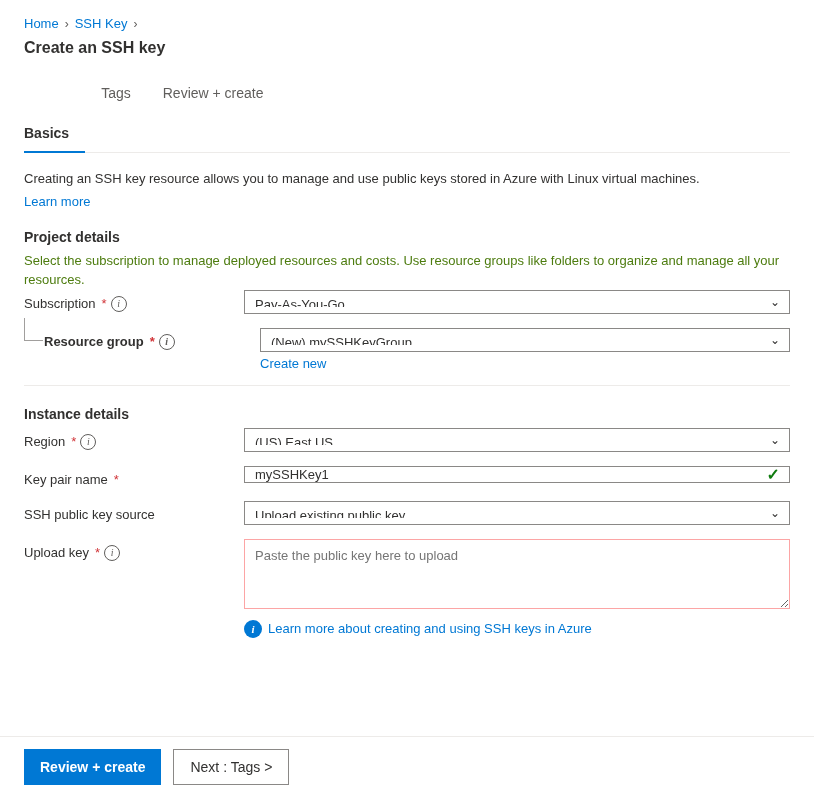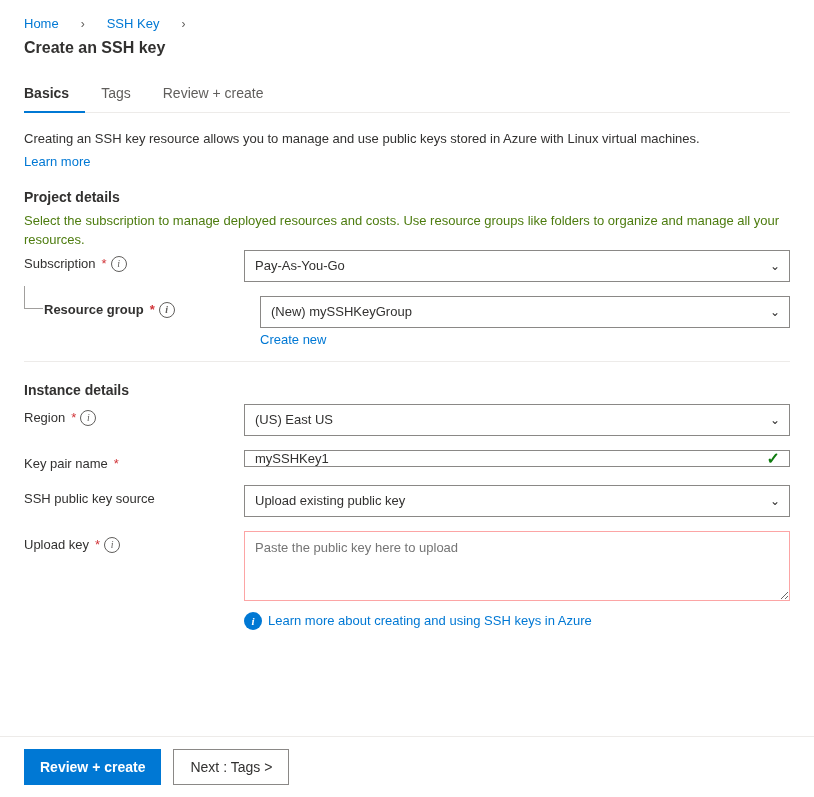"Home" .breadcrumb { gap: 22px -> 6px }
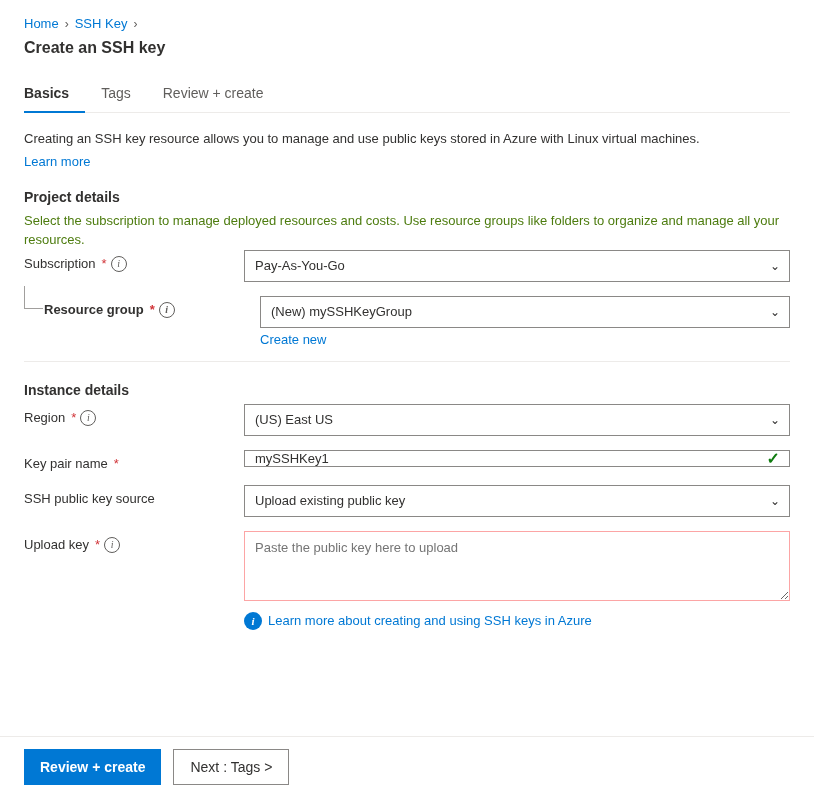"Basics" .tab:first-child { margin-top: none -> 40px }
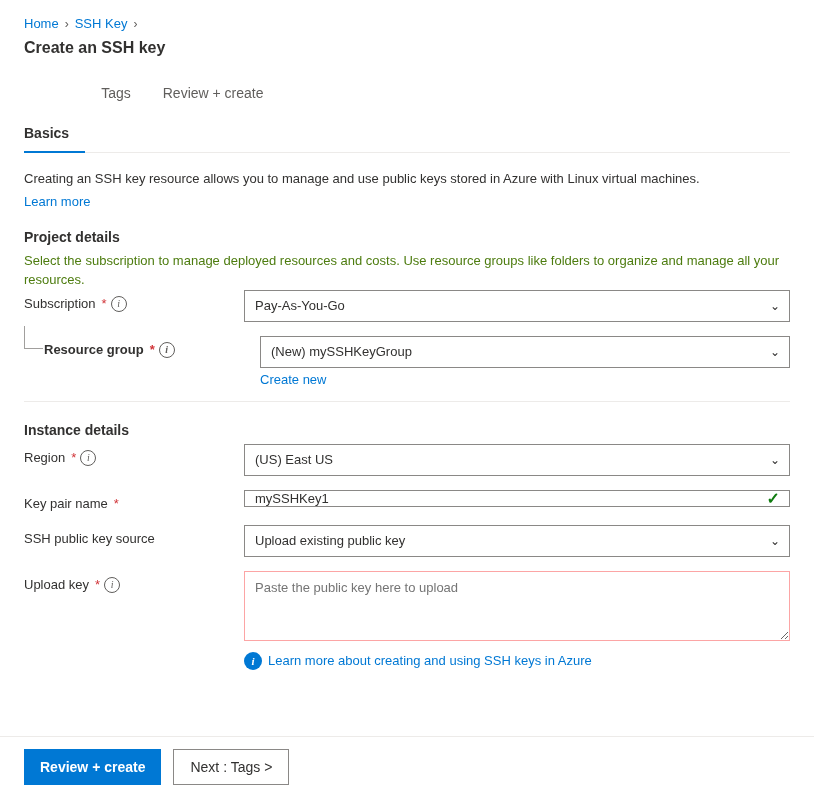"Pay-As-You-Go" .form-select { height: 32px -> 24px }
